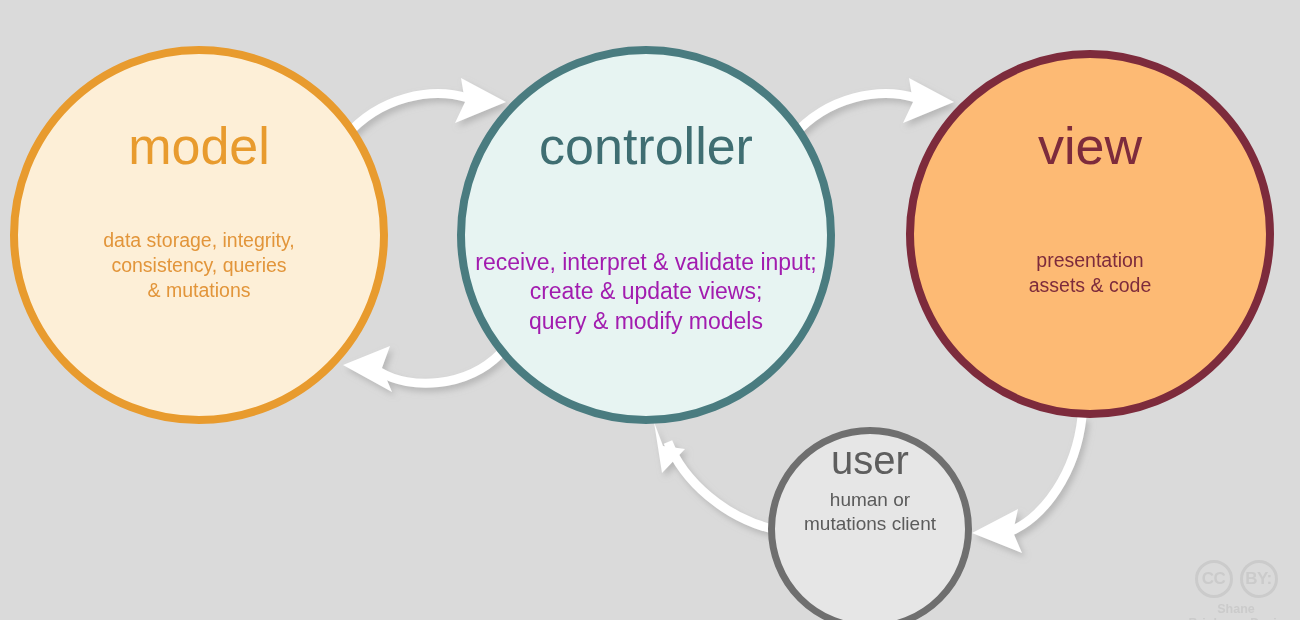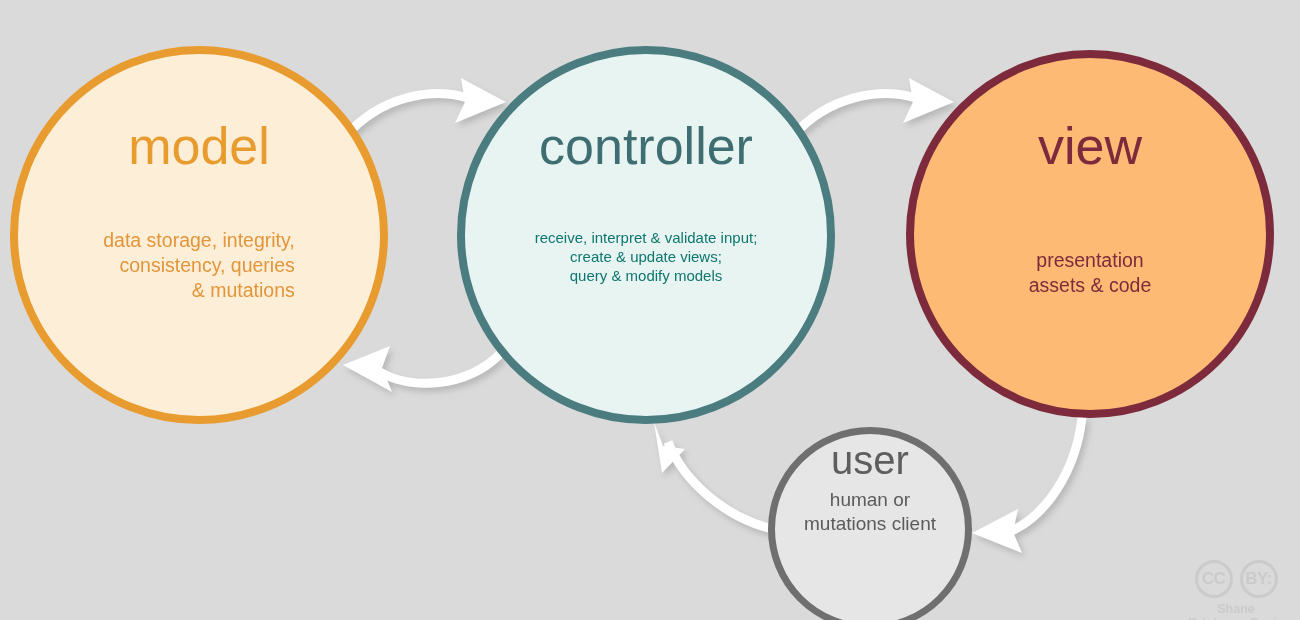"controller" #c-controller { gap: none -> 20px }
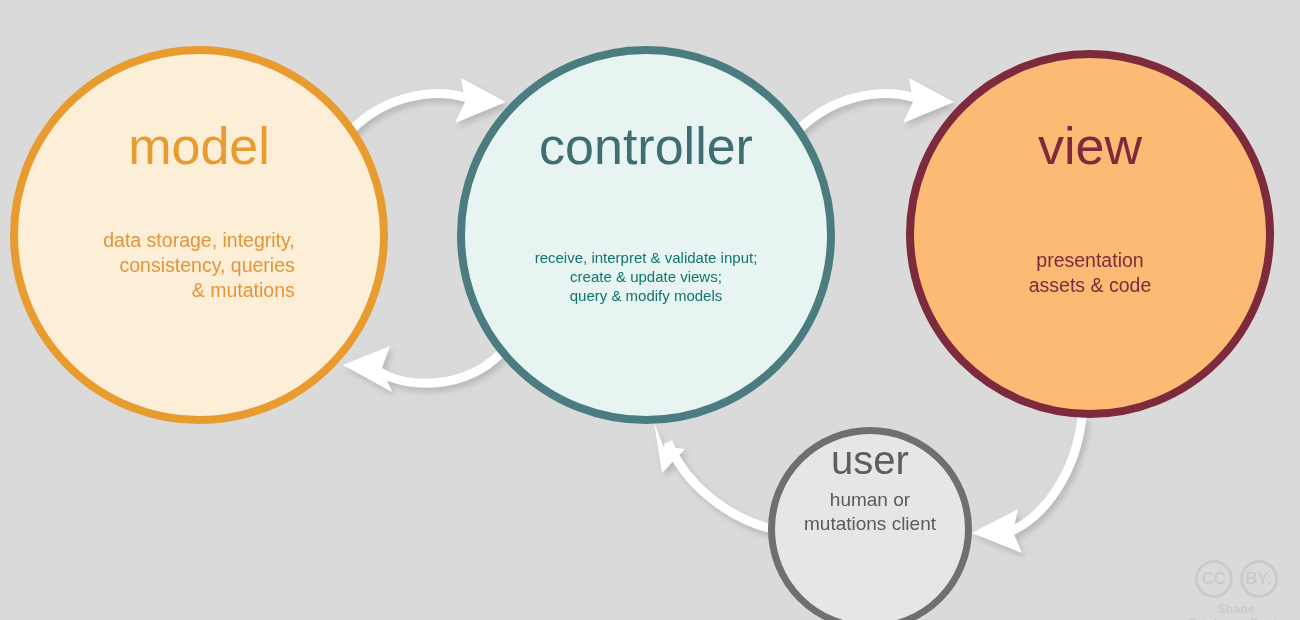"data storage, integrity," #c-model .body { text-align: right -> none }
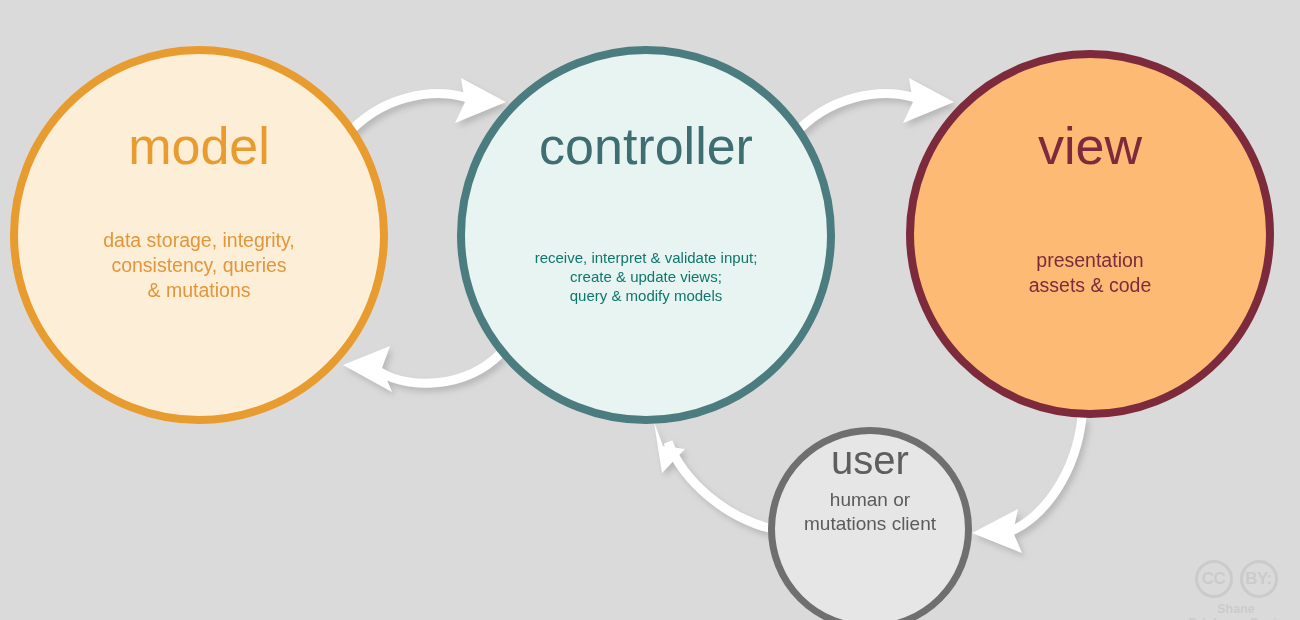"receive, interpret & validate input;" #c-controller .body { color: #0f766e -> #a21caf; font-size: 15px -> 23px }
